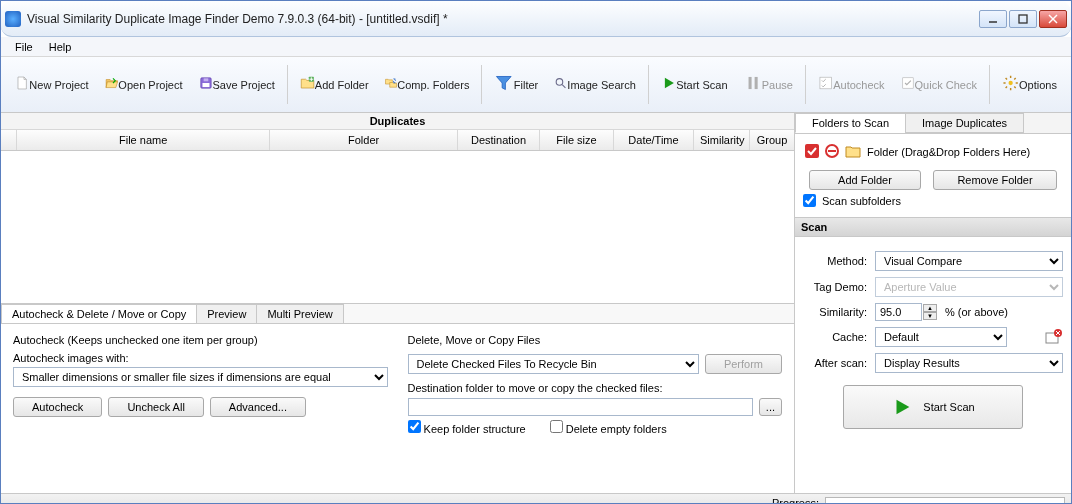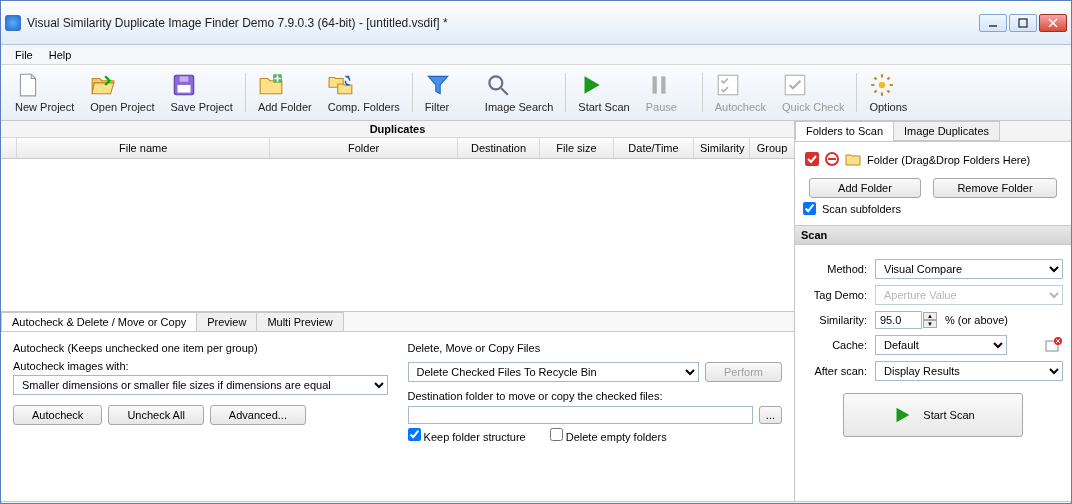"Visual Similarity Duplicate Image Finder" .titlebar { border-radius: none -> 11px; height: 44px -> 36px }
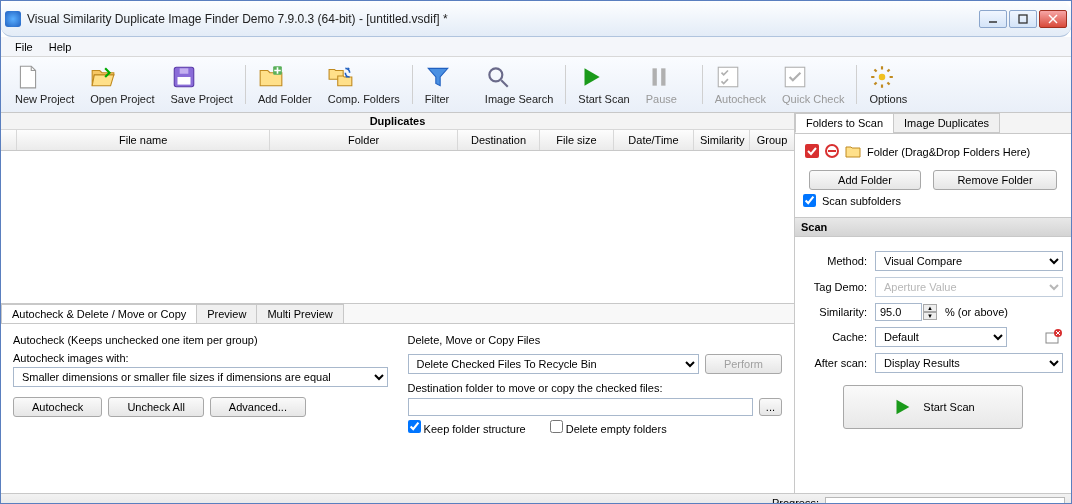"New Project" .tbtn { align-items: flex-start -> center; flex-direction: column -> row }
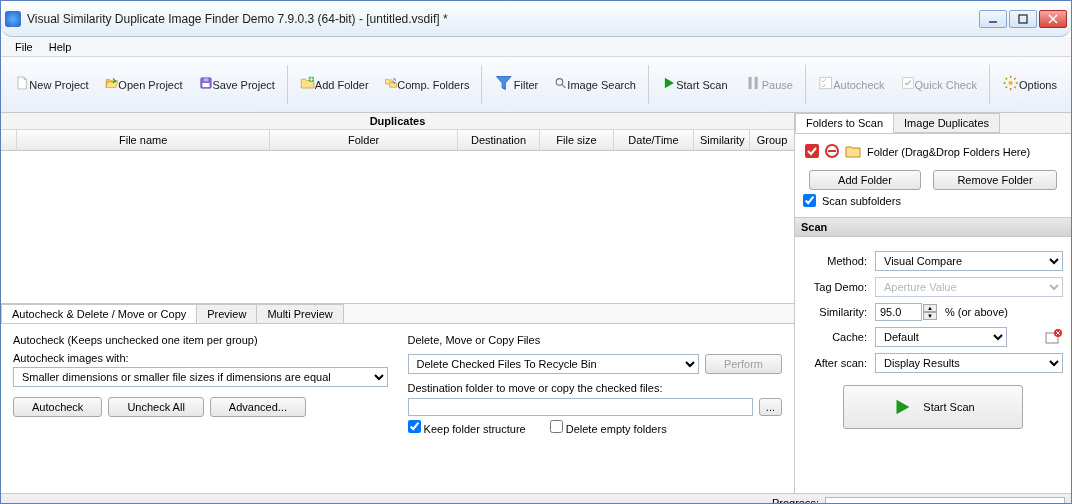"Folders to Scan" .rtab { padding: 3px 10px -> 3px 16px }
